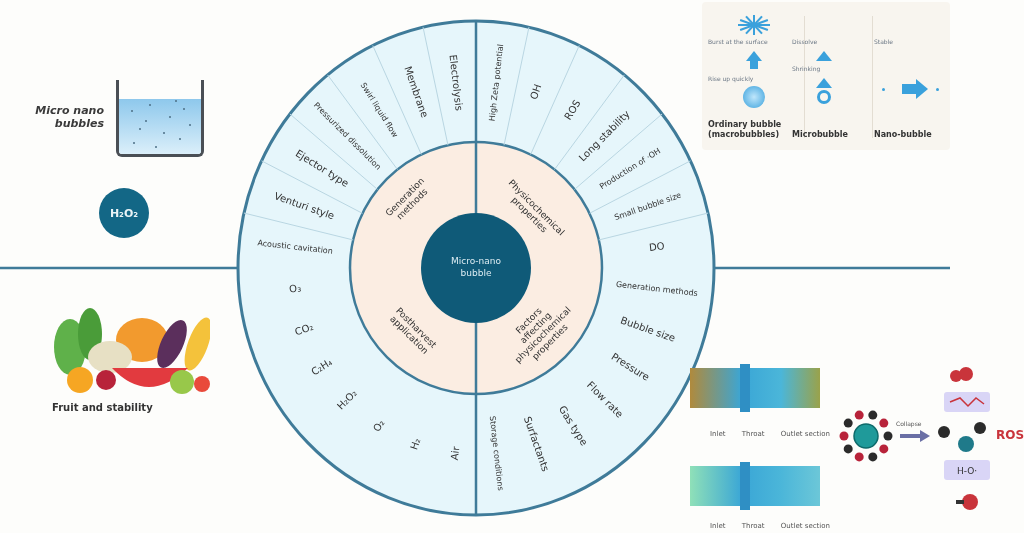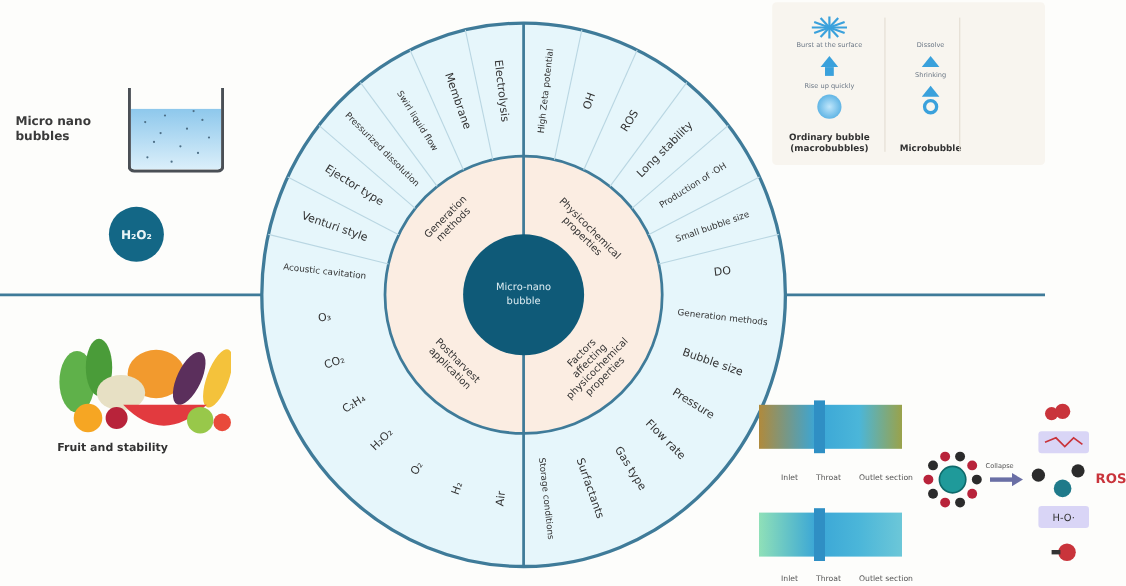"Micro nano bubbles" .left-label { font-style: none -> italic; text-align: none -> right }
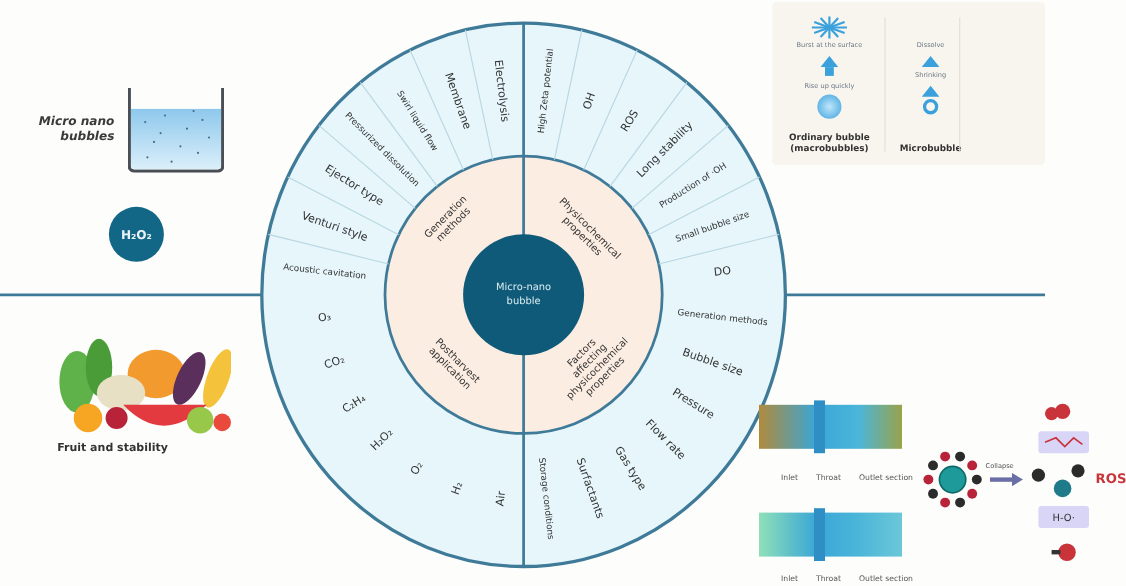"Ordinary bubble (macrobubbles)" .legend-col { text-align: center -> none }
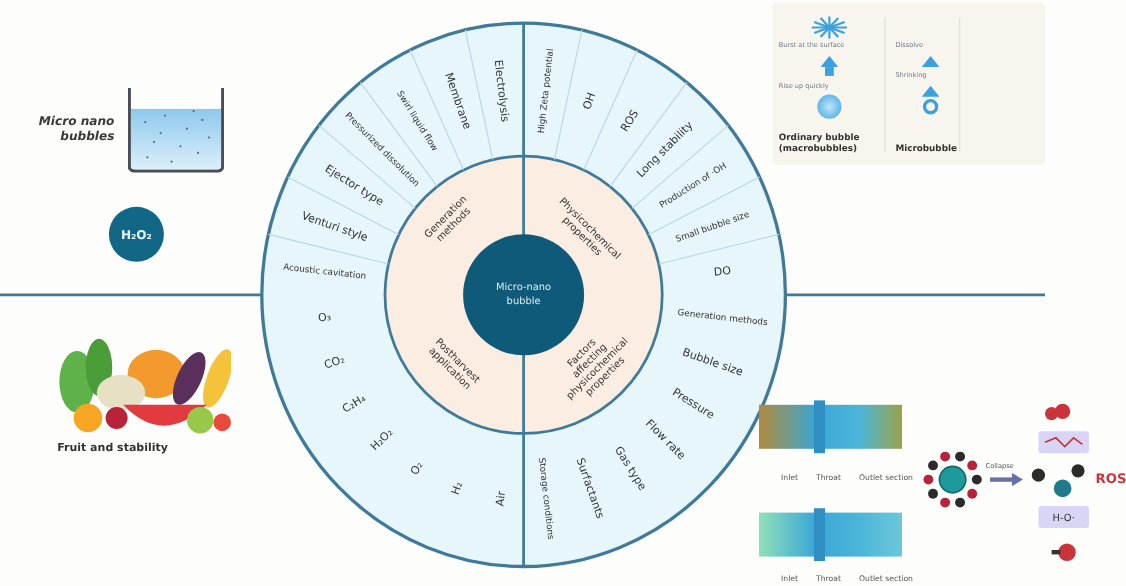"Microbubble" div.legend-col { left: 112px -> 90px }
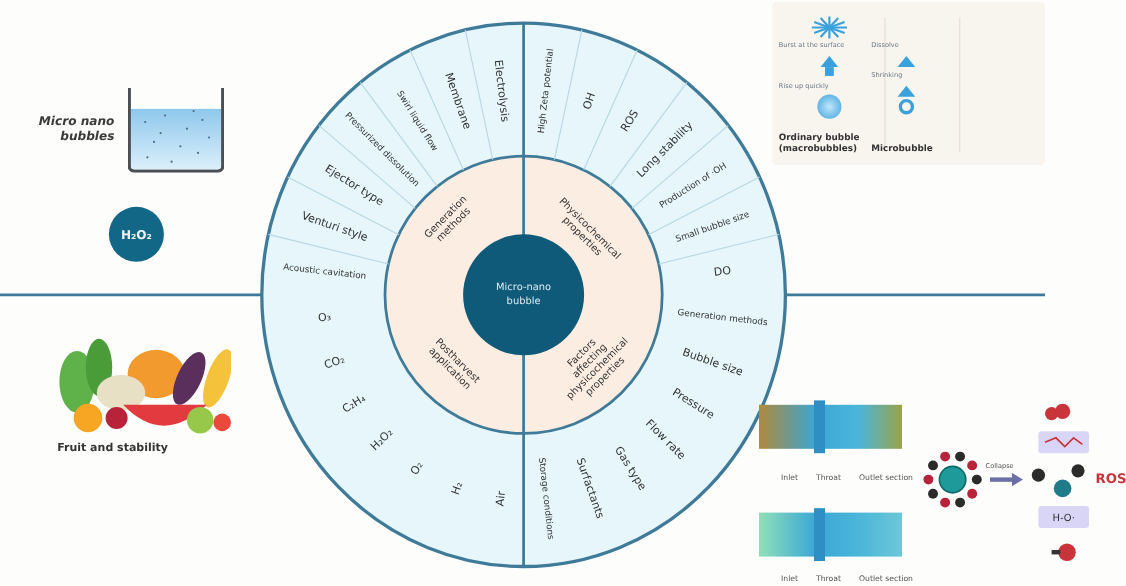"Nano-bubble" div.legend-col { html: none -> <div> <div>Stable</div> <div> <div></div> <div></div> <div></div> <div></div> </div> <div>Nano-bubble</div> </div> }
